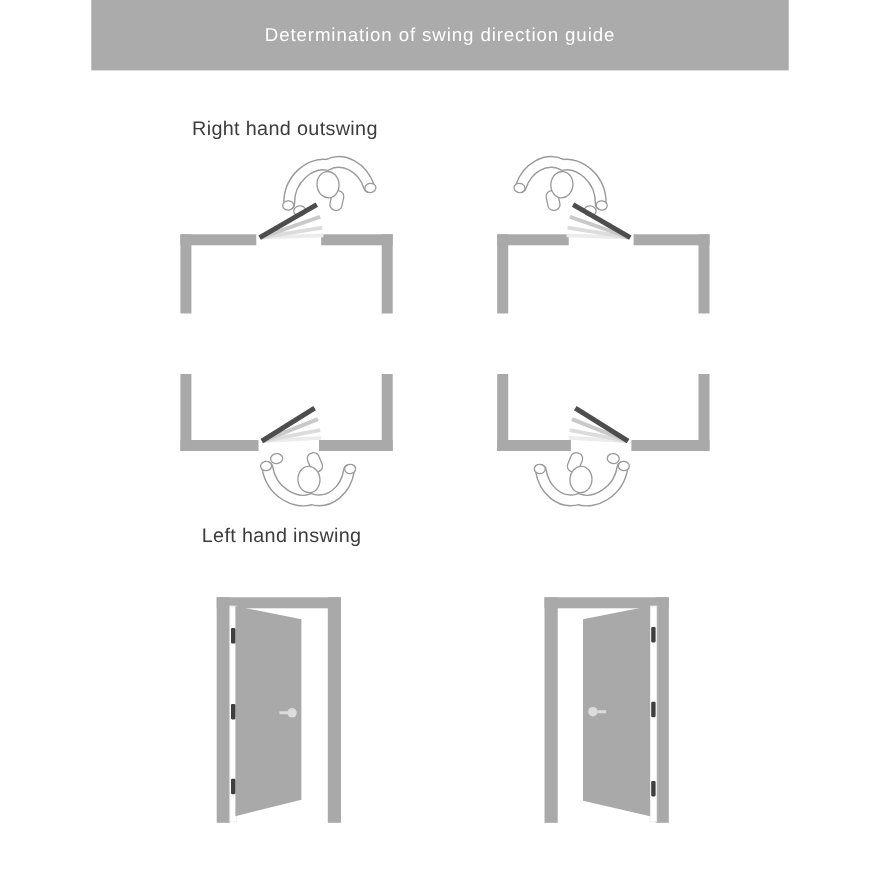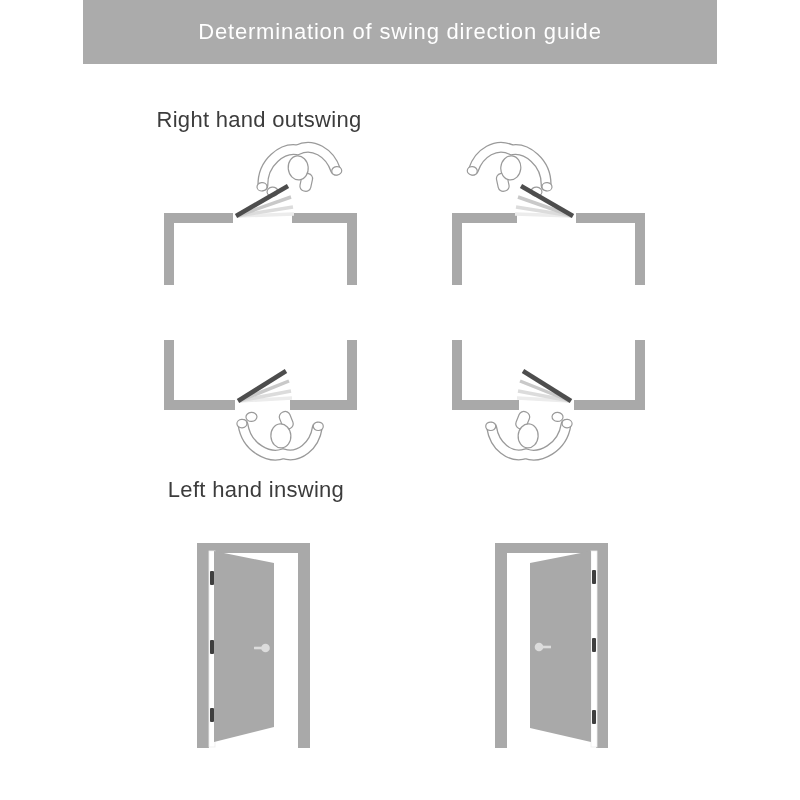"Determination of swing direction guide" .banner h1 { font-size: 22px -> 17px }
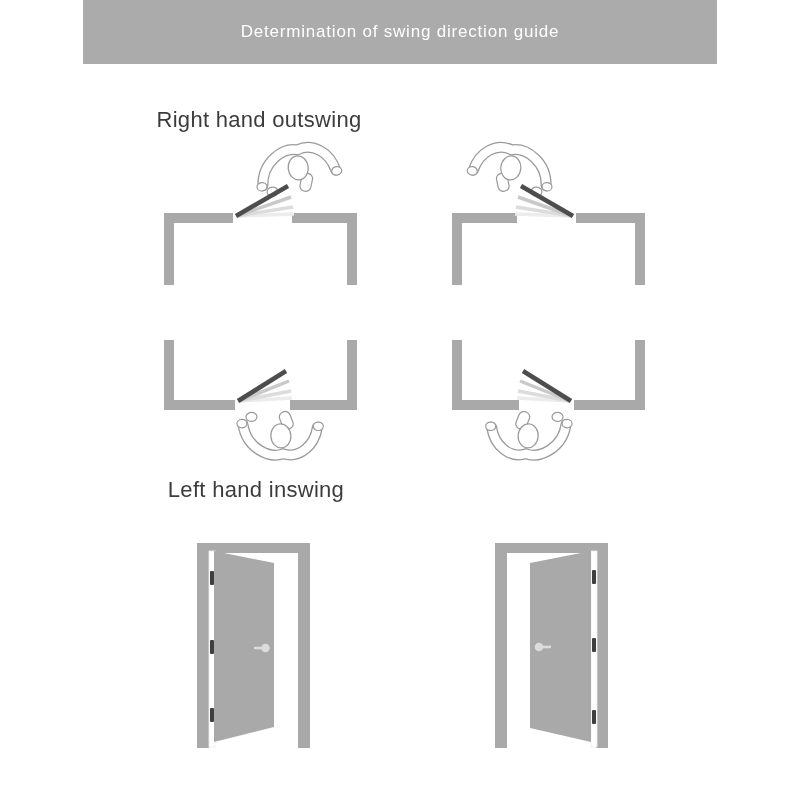"Right hand outswing" .plan-label { font-size: 22px -> 18px }
